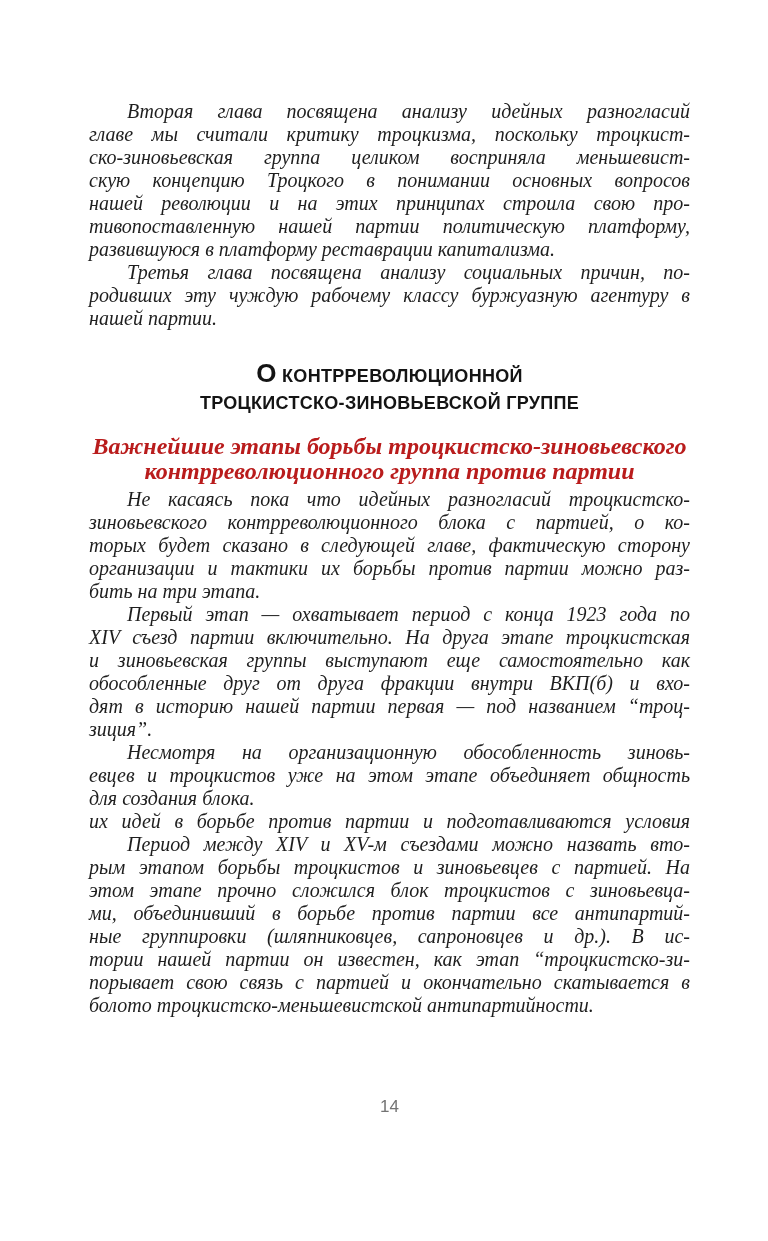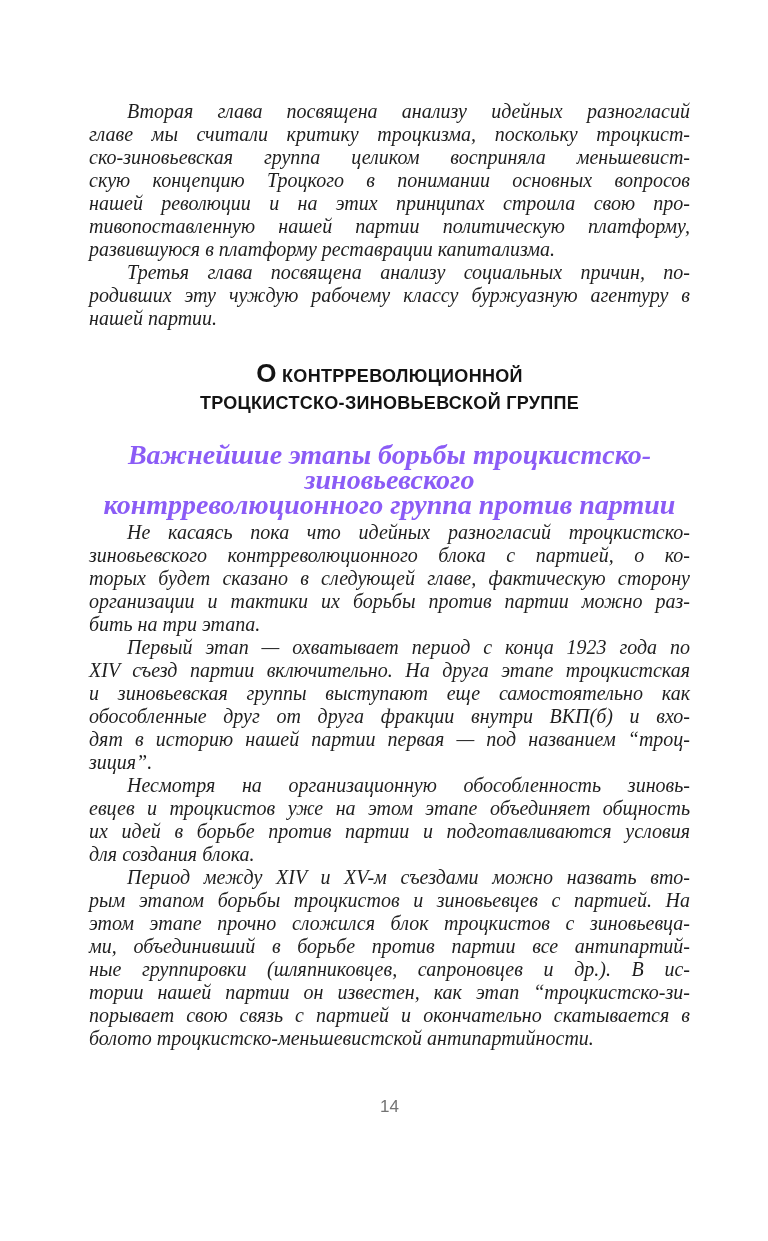"Важнейшие этапы борьбы" .section-subheading { color: #8b5cf6 -> #b91c1c; font-size: 28px -> 24px; margin-top: 25px -> 17px }
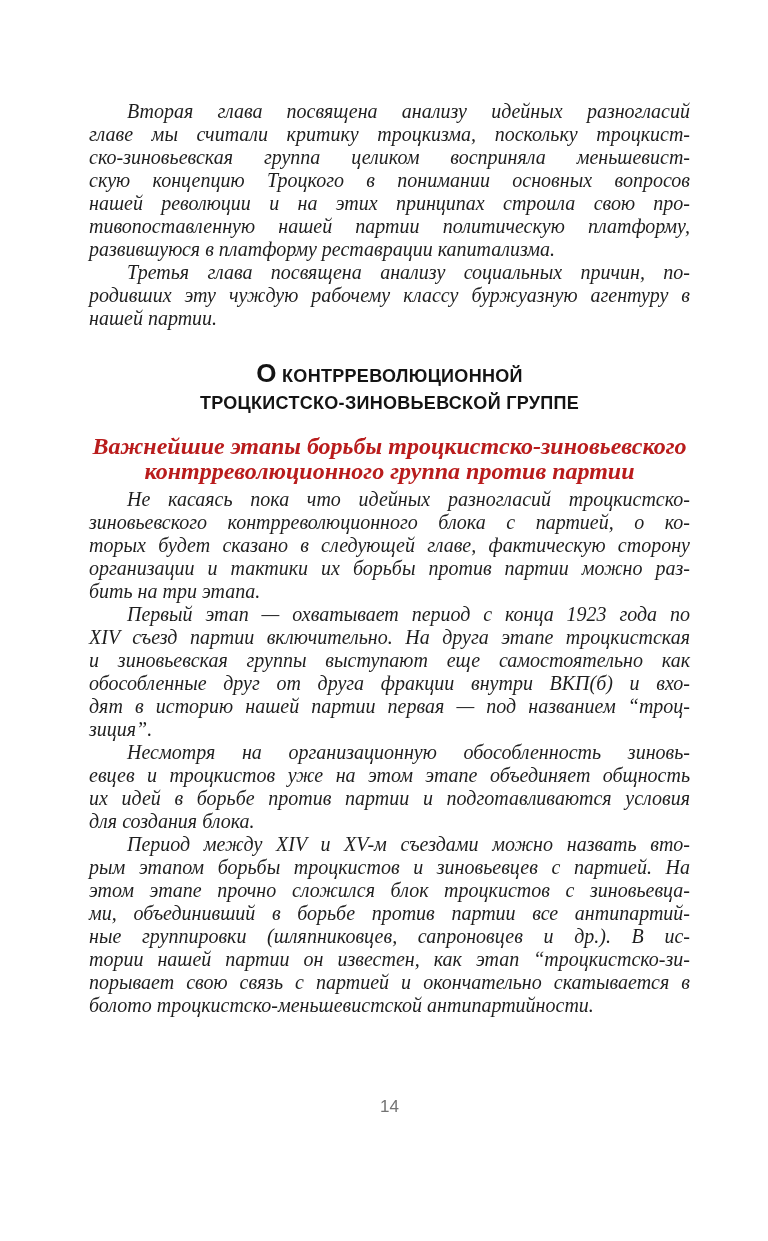"их идей в борьбе против" div.line { order: before "для создания блока." -> after "для создания блока." }
